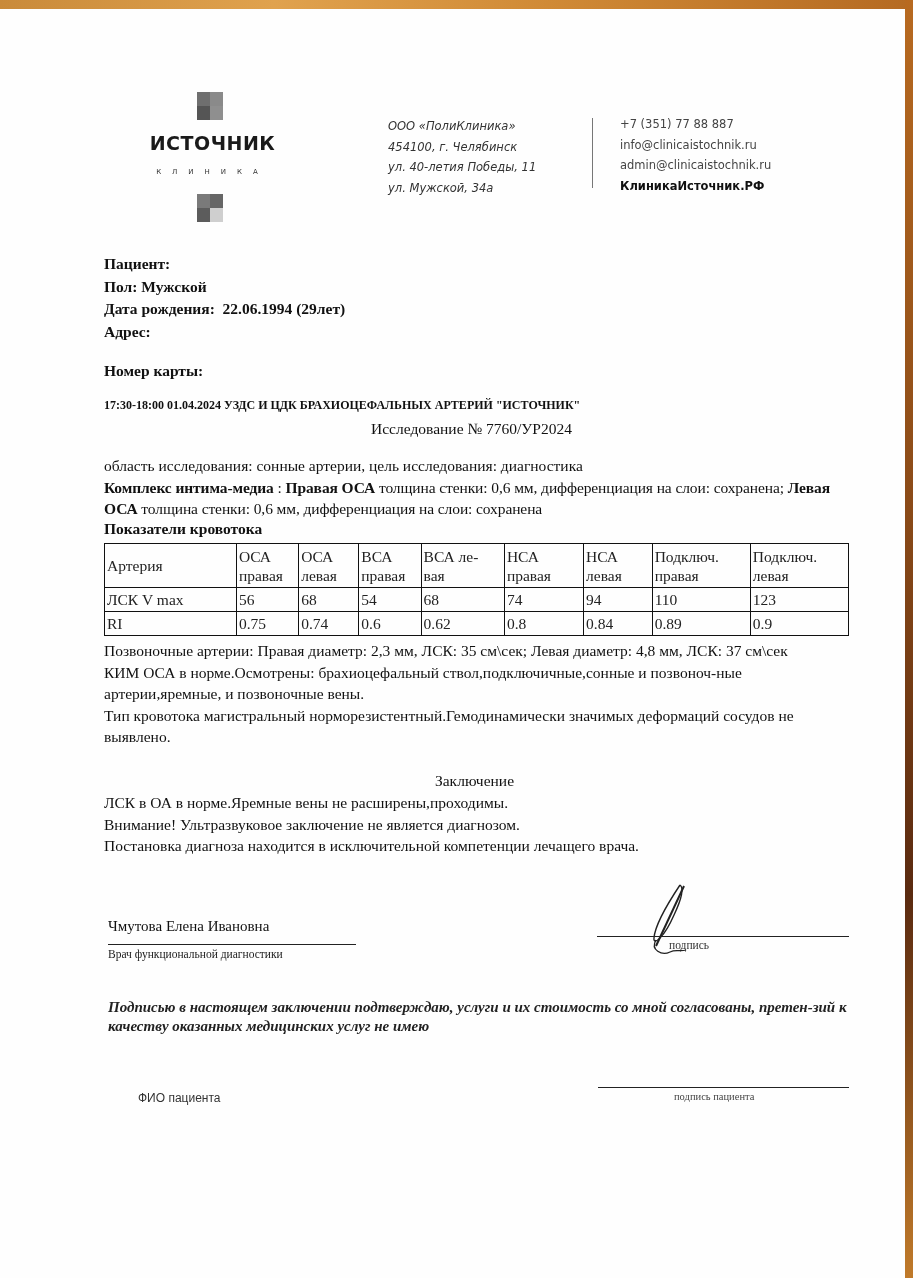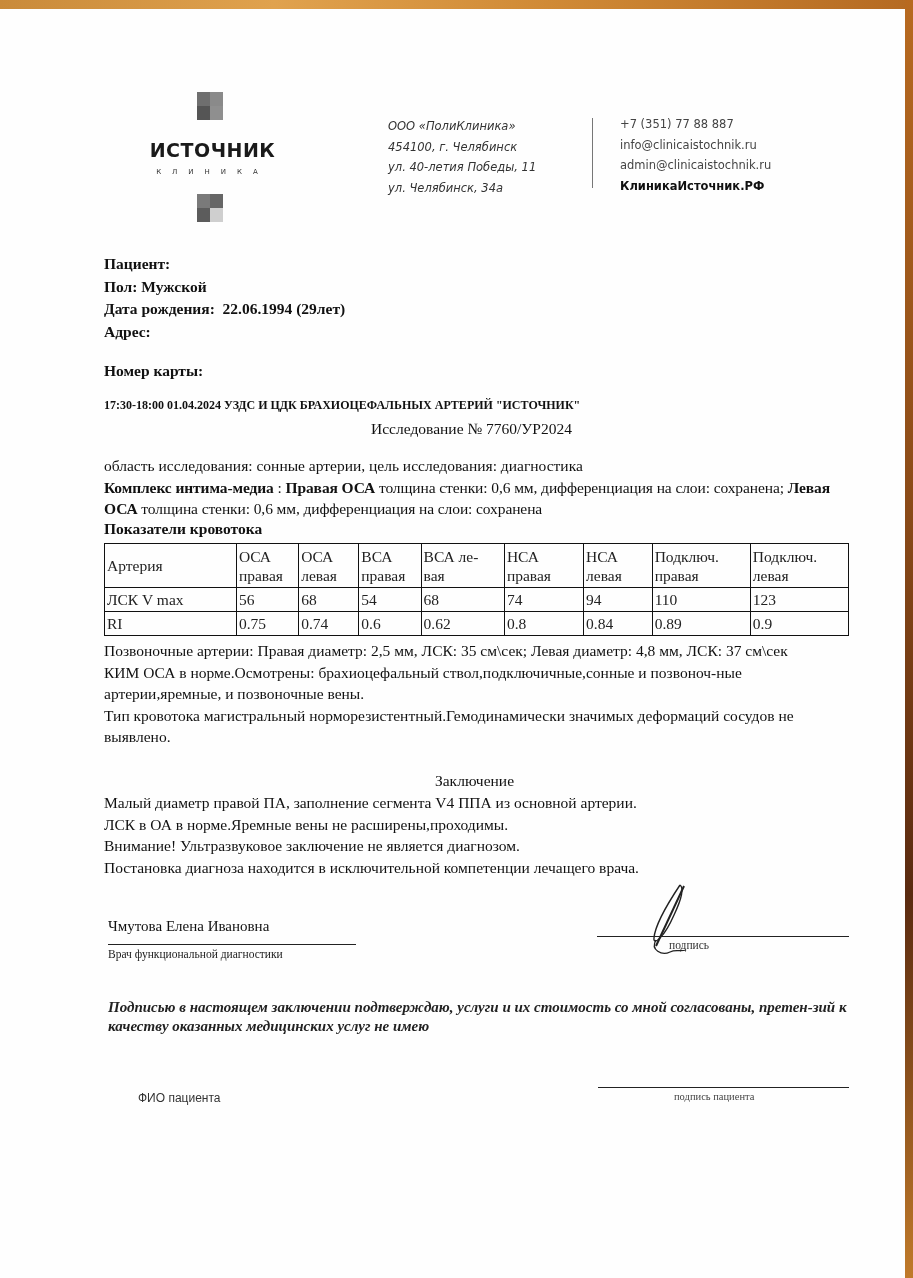"ИСТОЧНИК" .logo-name { top: 47px -> 40px }
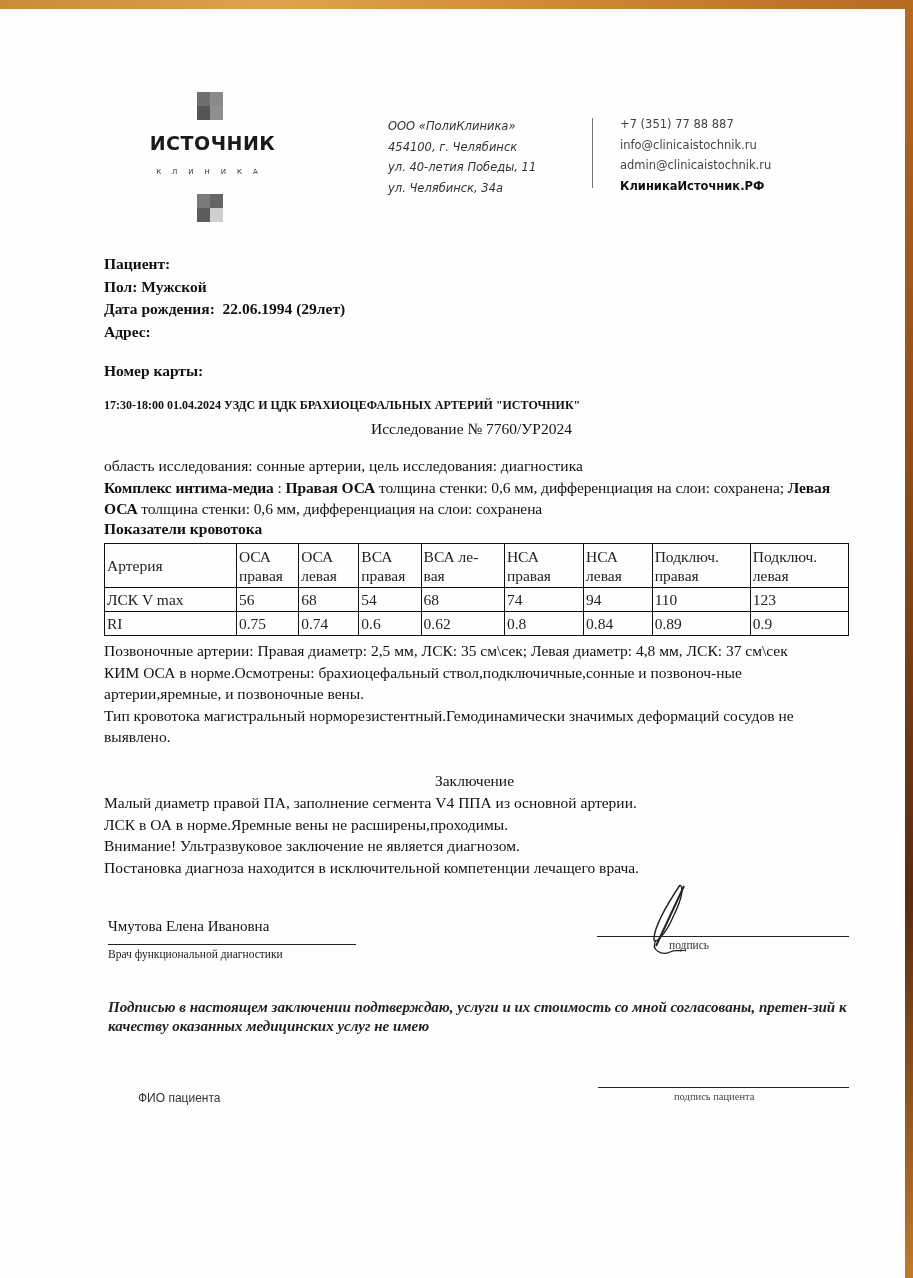"ул. Челябинск, 34а" div { text: Челябинск -> Мужской }
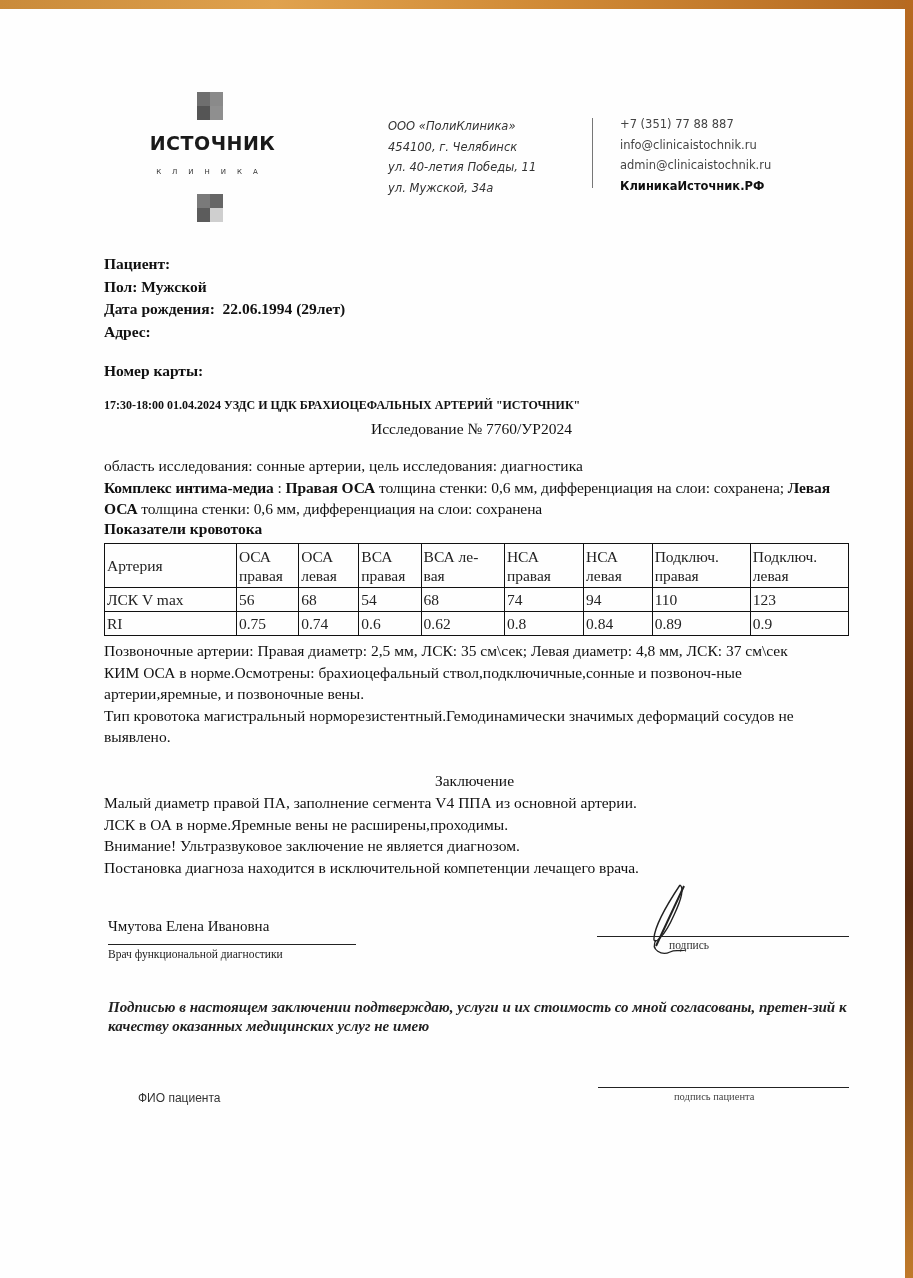"Позвоночные артерии: Правая диаметр: 2,5" div { text: 2,5 -> 2,3 }
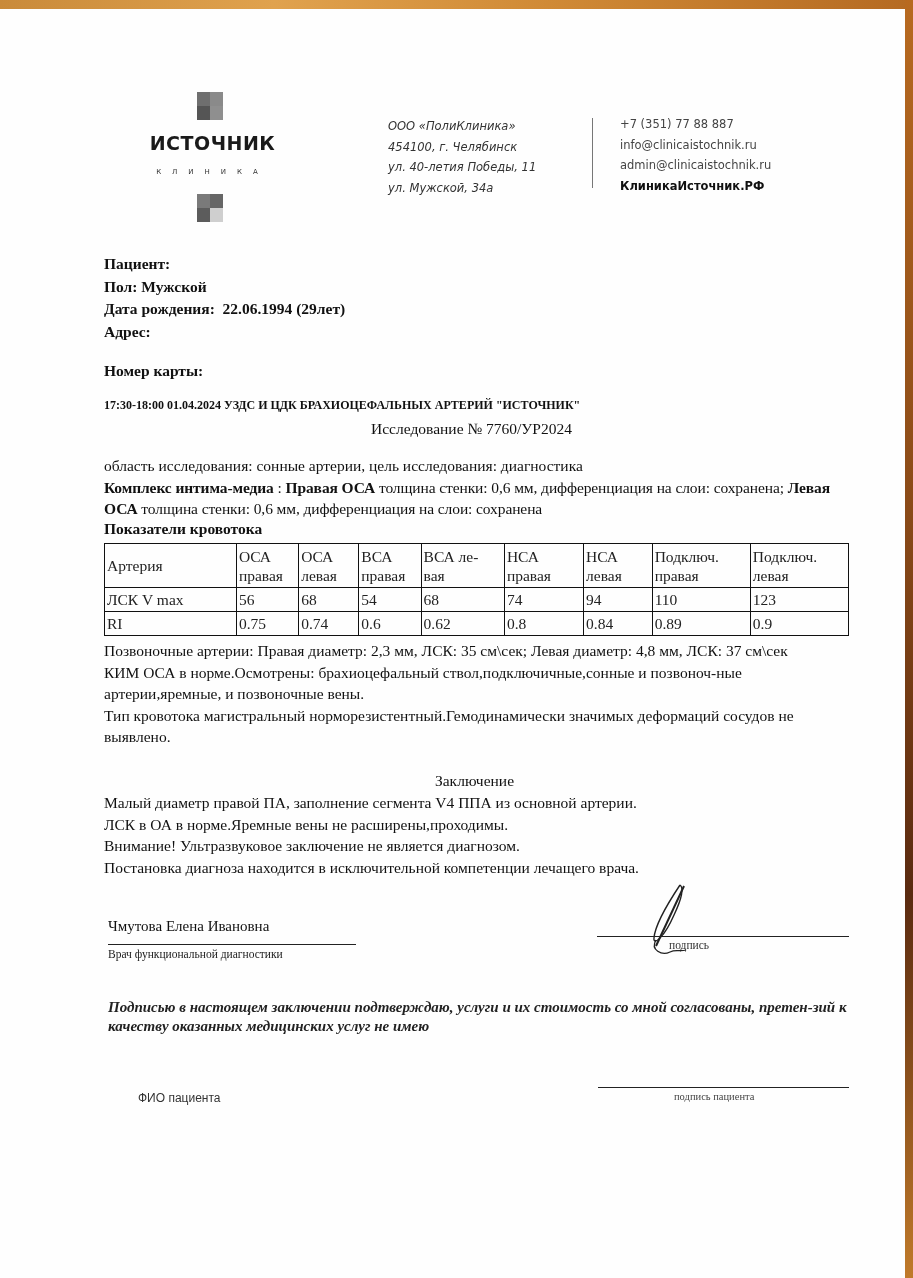"Малый диаметр правой ПА, заполнение" div { html: <div>Малый диаметр правой ПА, заполнение сегмента V4 ППА из основной артерии.</div> -> none }
